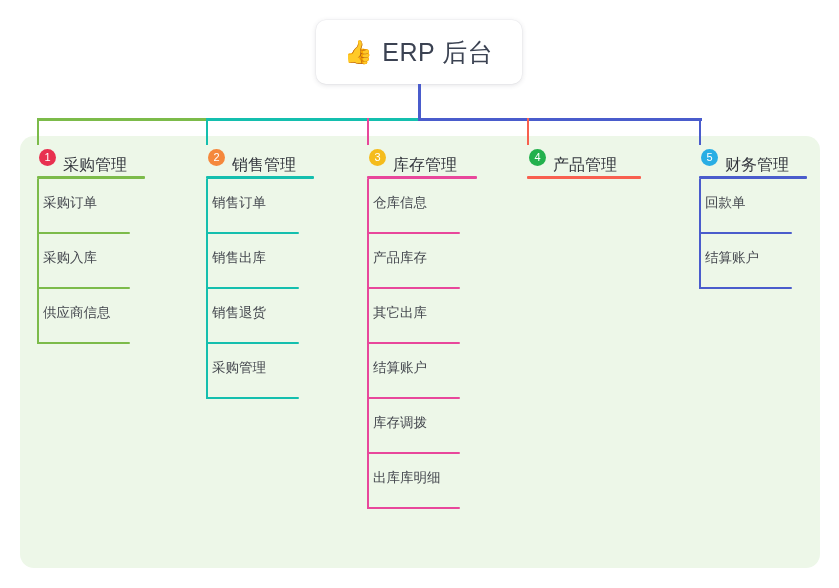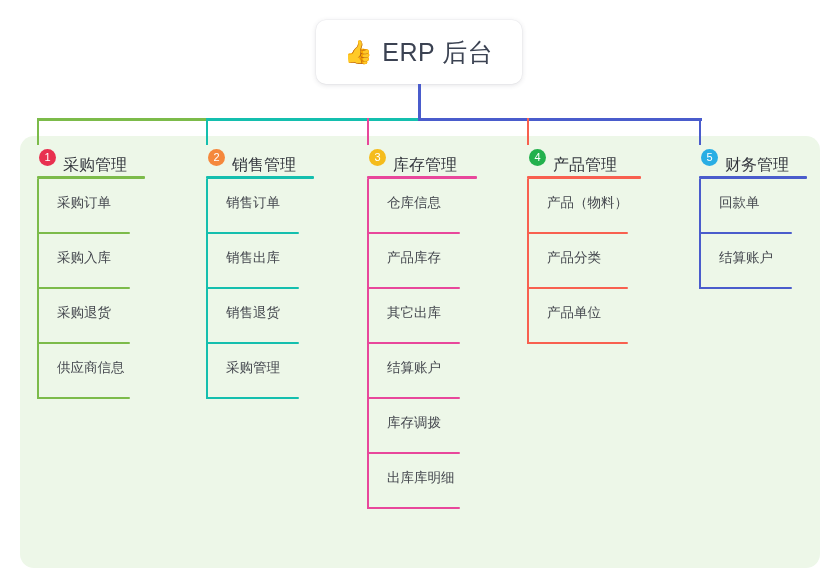"采购订单" .item-label { left: 20px -> 6px }
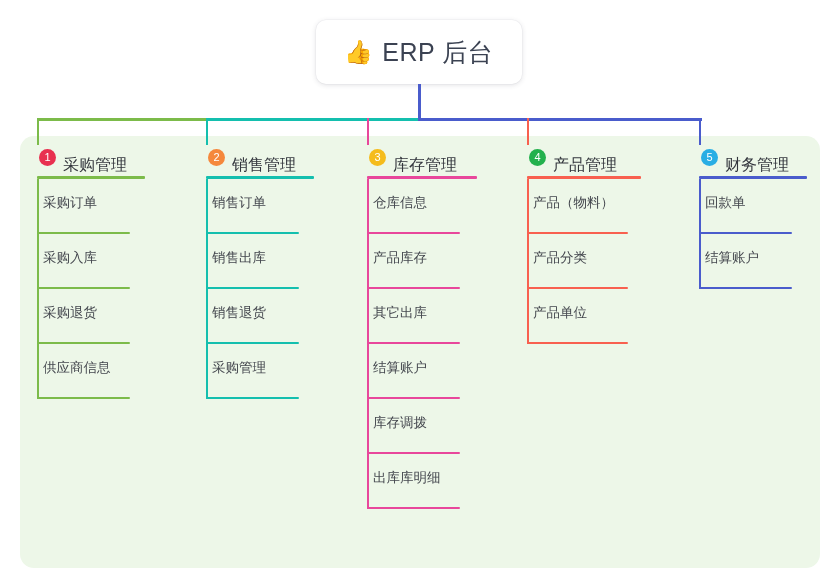"产品（物料）" div.items { html: <div> <div> <div></div> <div>产品（物料）</div> <div></div> </div> <div> <div></div> <div>产品分类</div> <div></div> </div> <div> <div></div> <div>产品单位</div> <div></div> </div> </div> -> none }
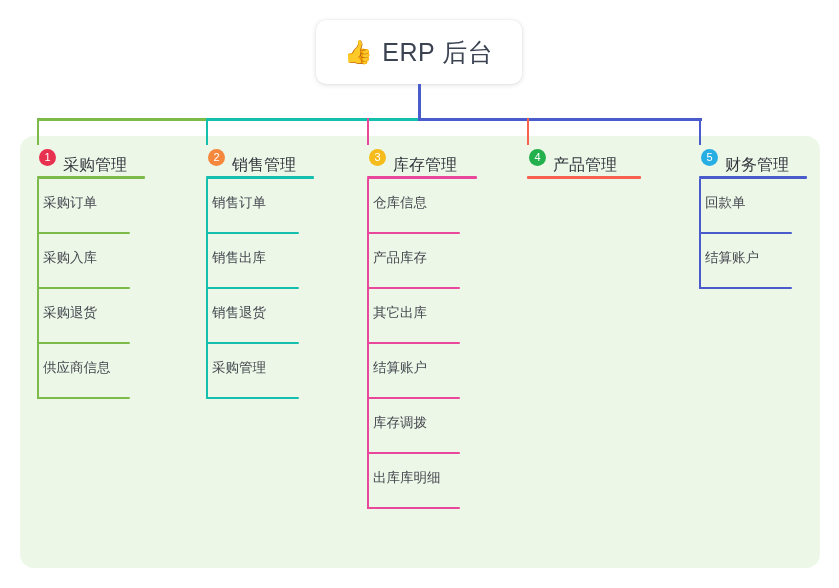"采购退货" div.item { html: <div> <div></div> <div>采购退货</div> <div></div> </div> -> none }
